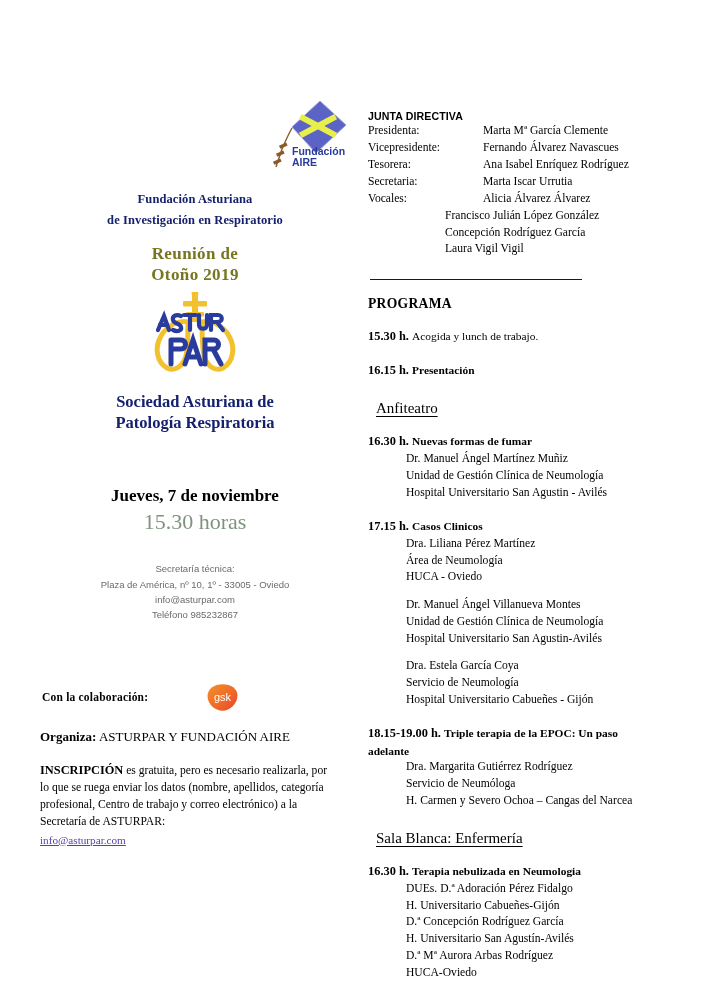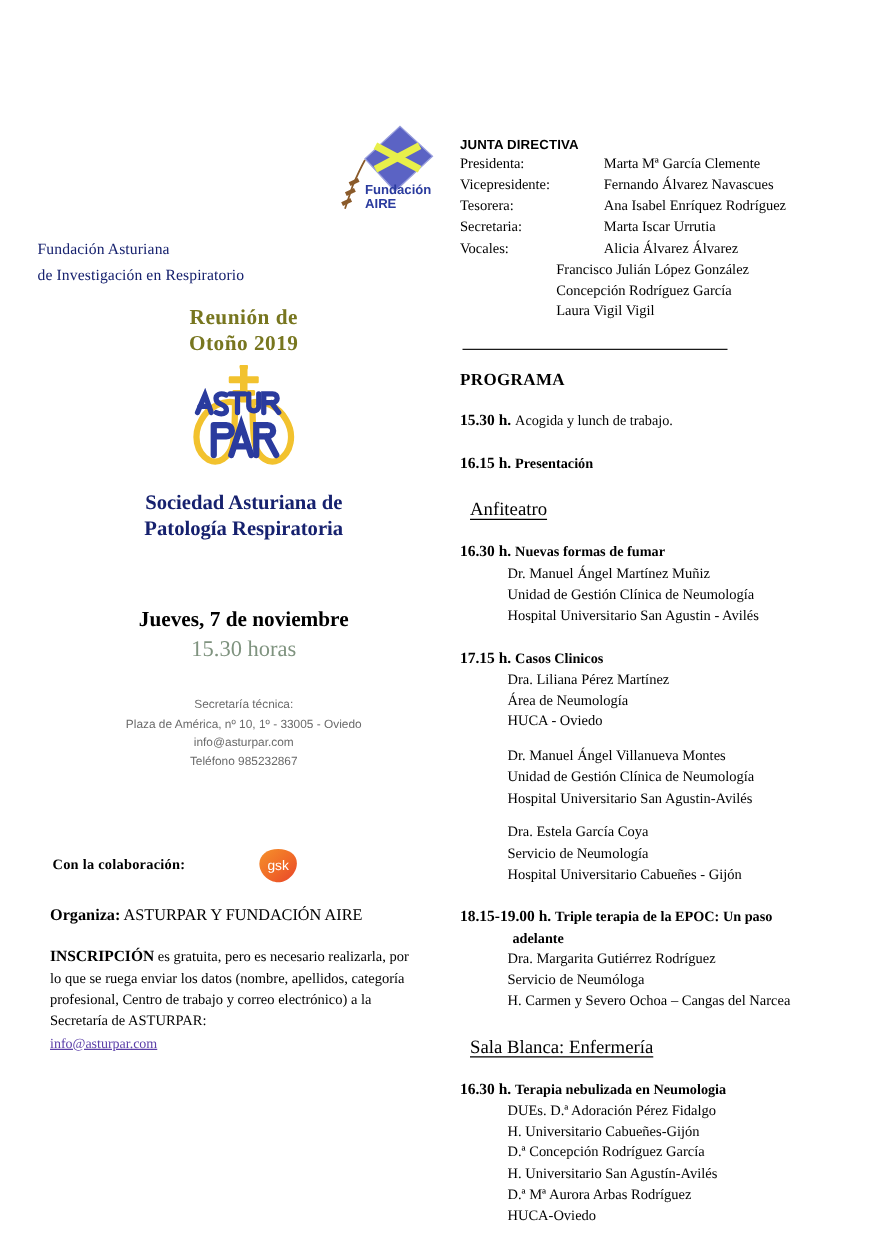"Fundación Asturiana" .fai-title { font-weight: normal -> bold; text-align: left -> center }
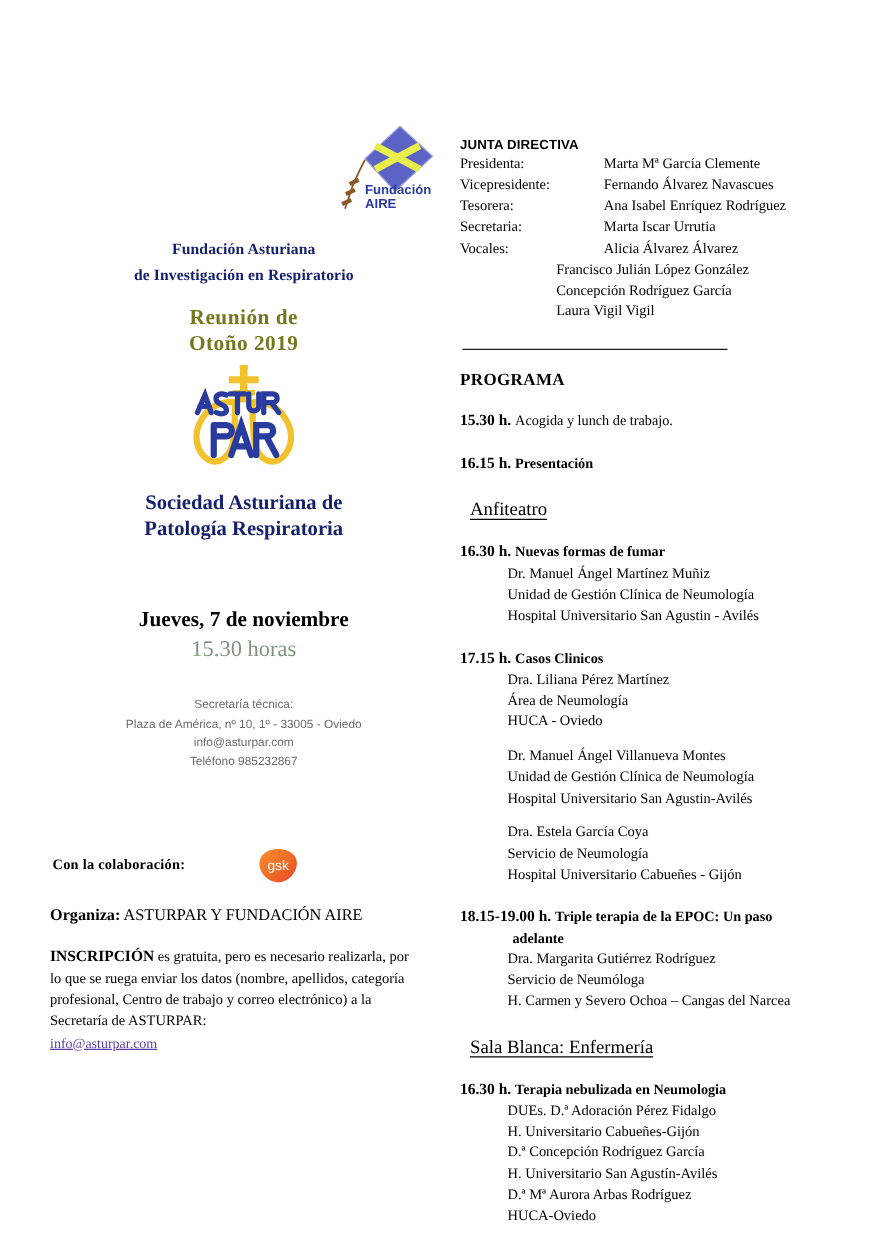"15.30 horas" .hour-big { font-size: 18px -> 22px }
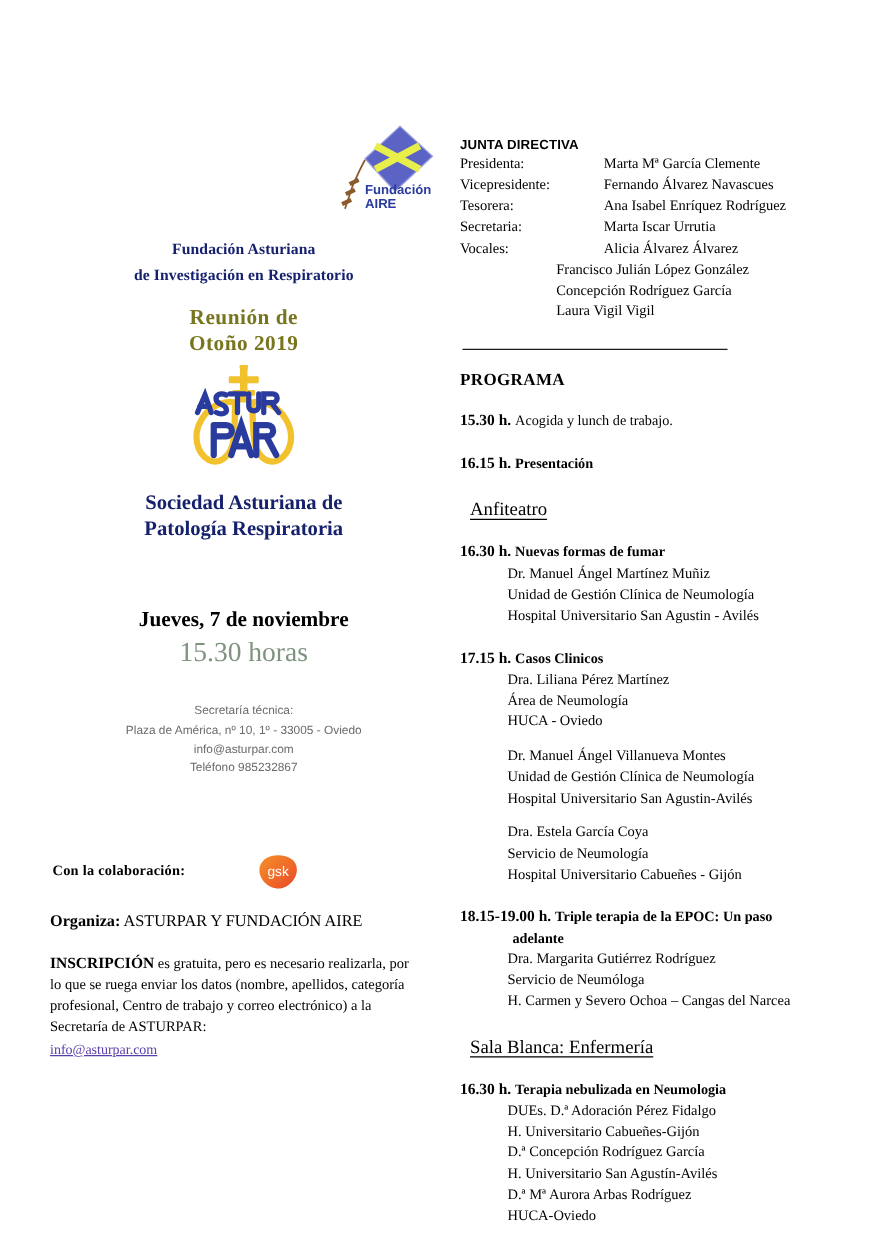"adelante" .slot-head .cont { margin-left: 42px -> none }
